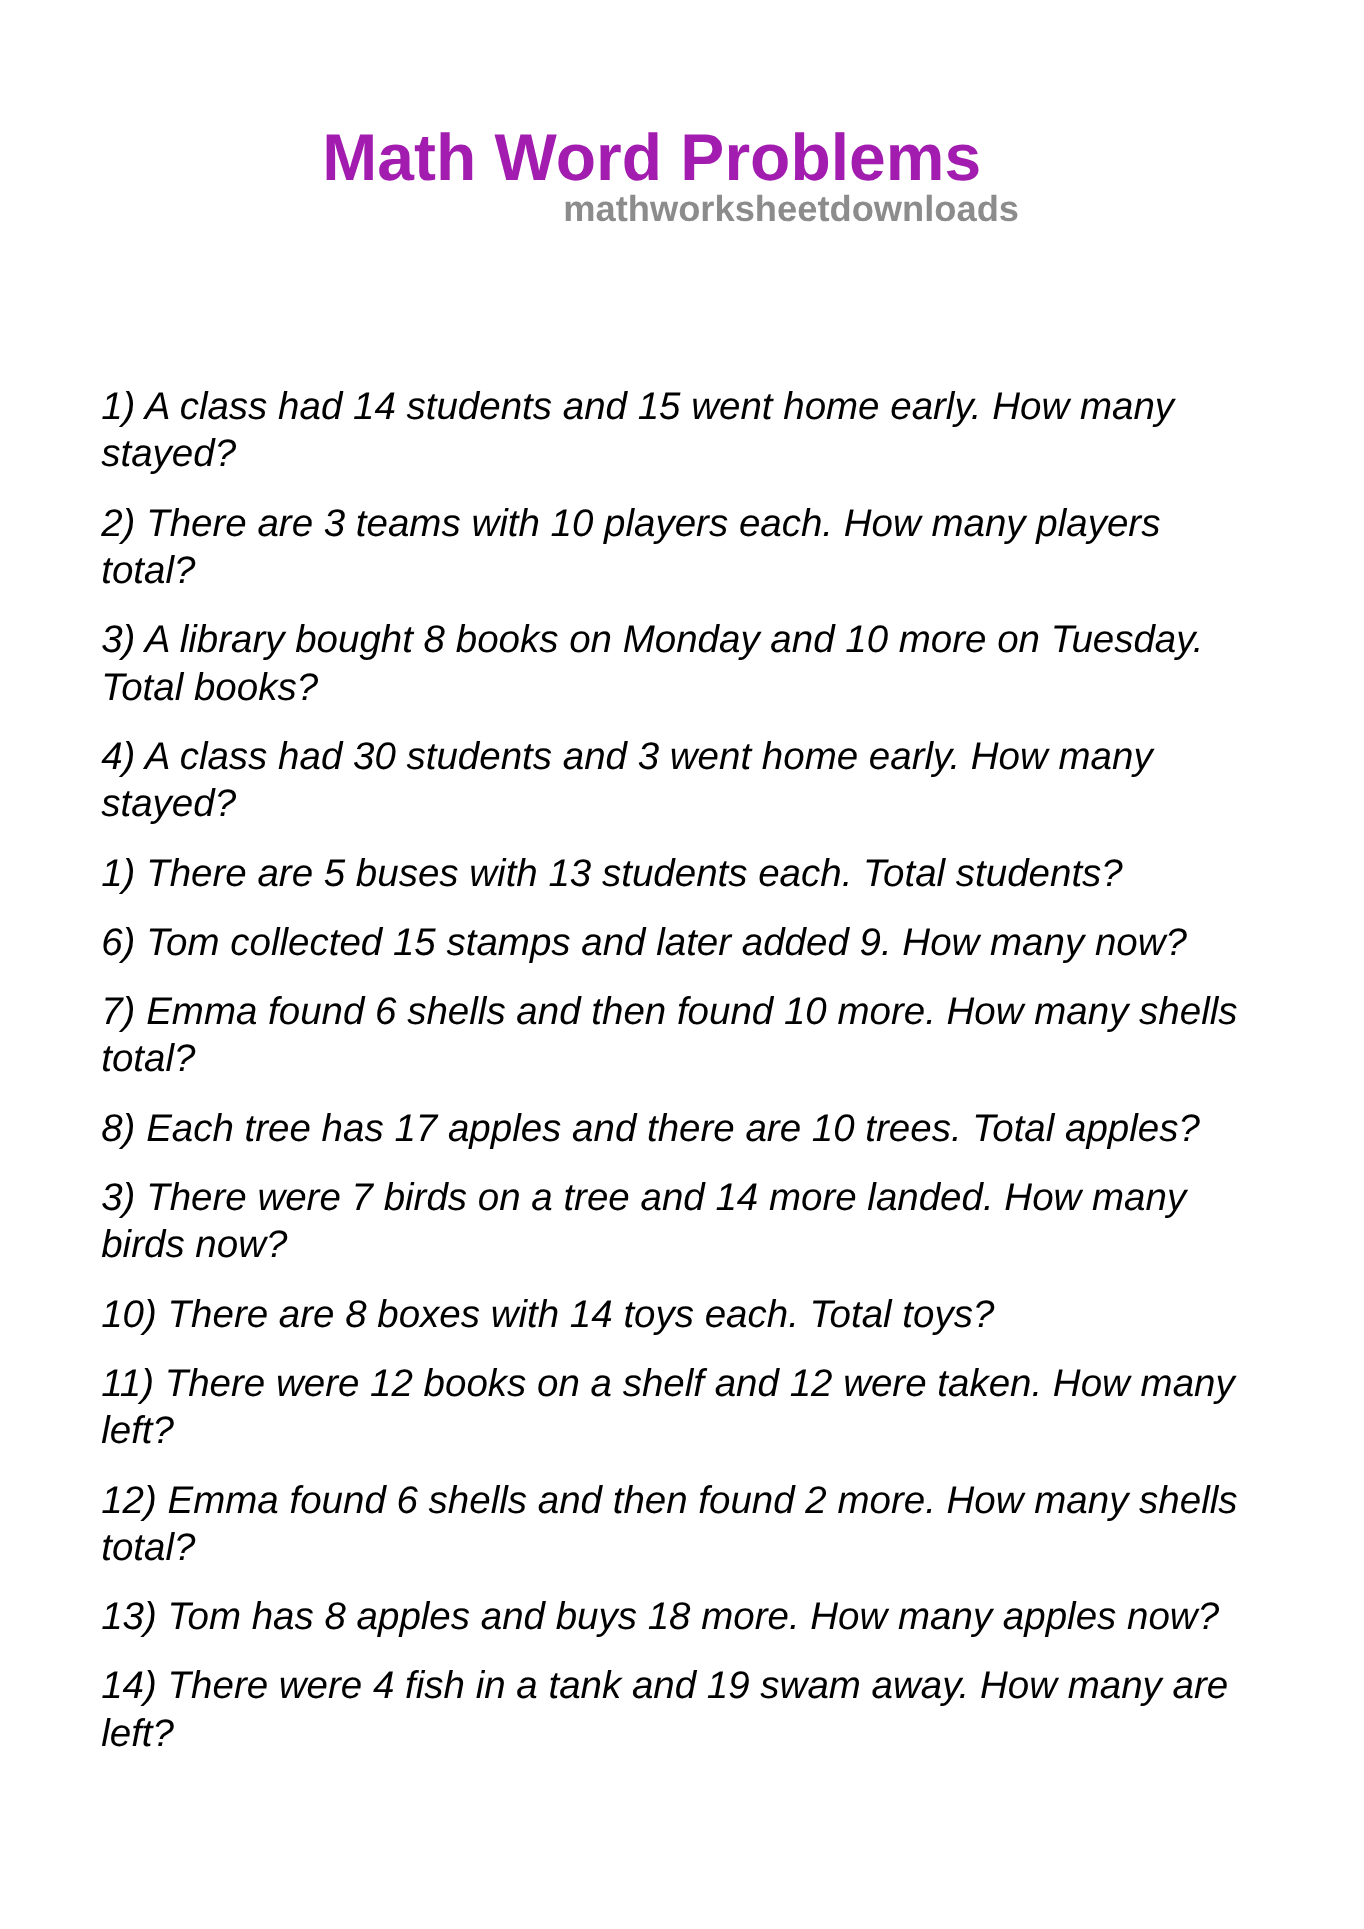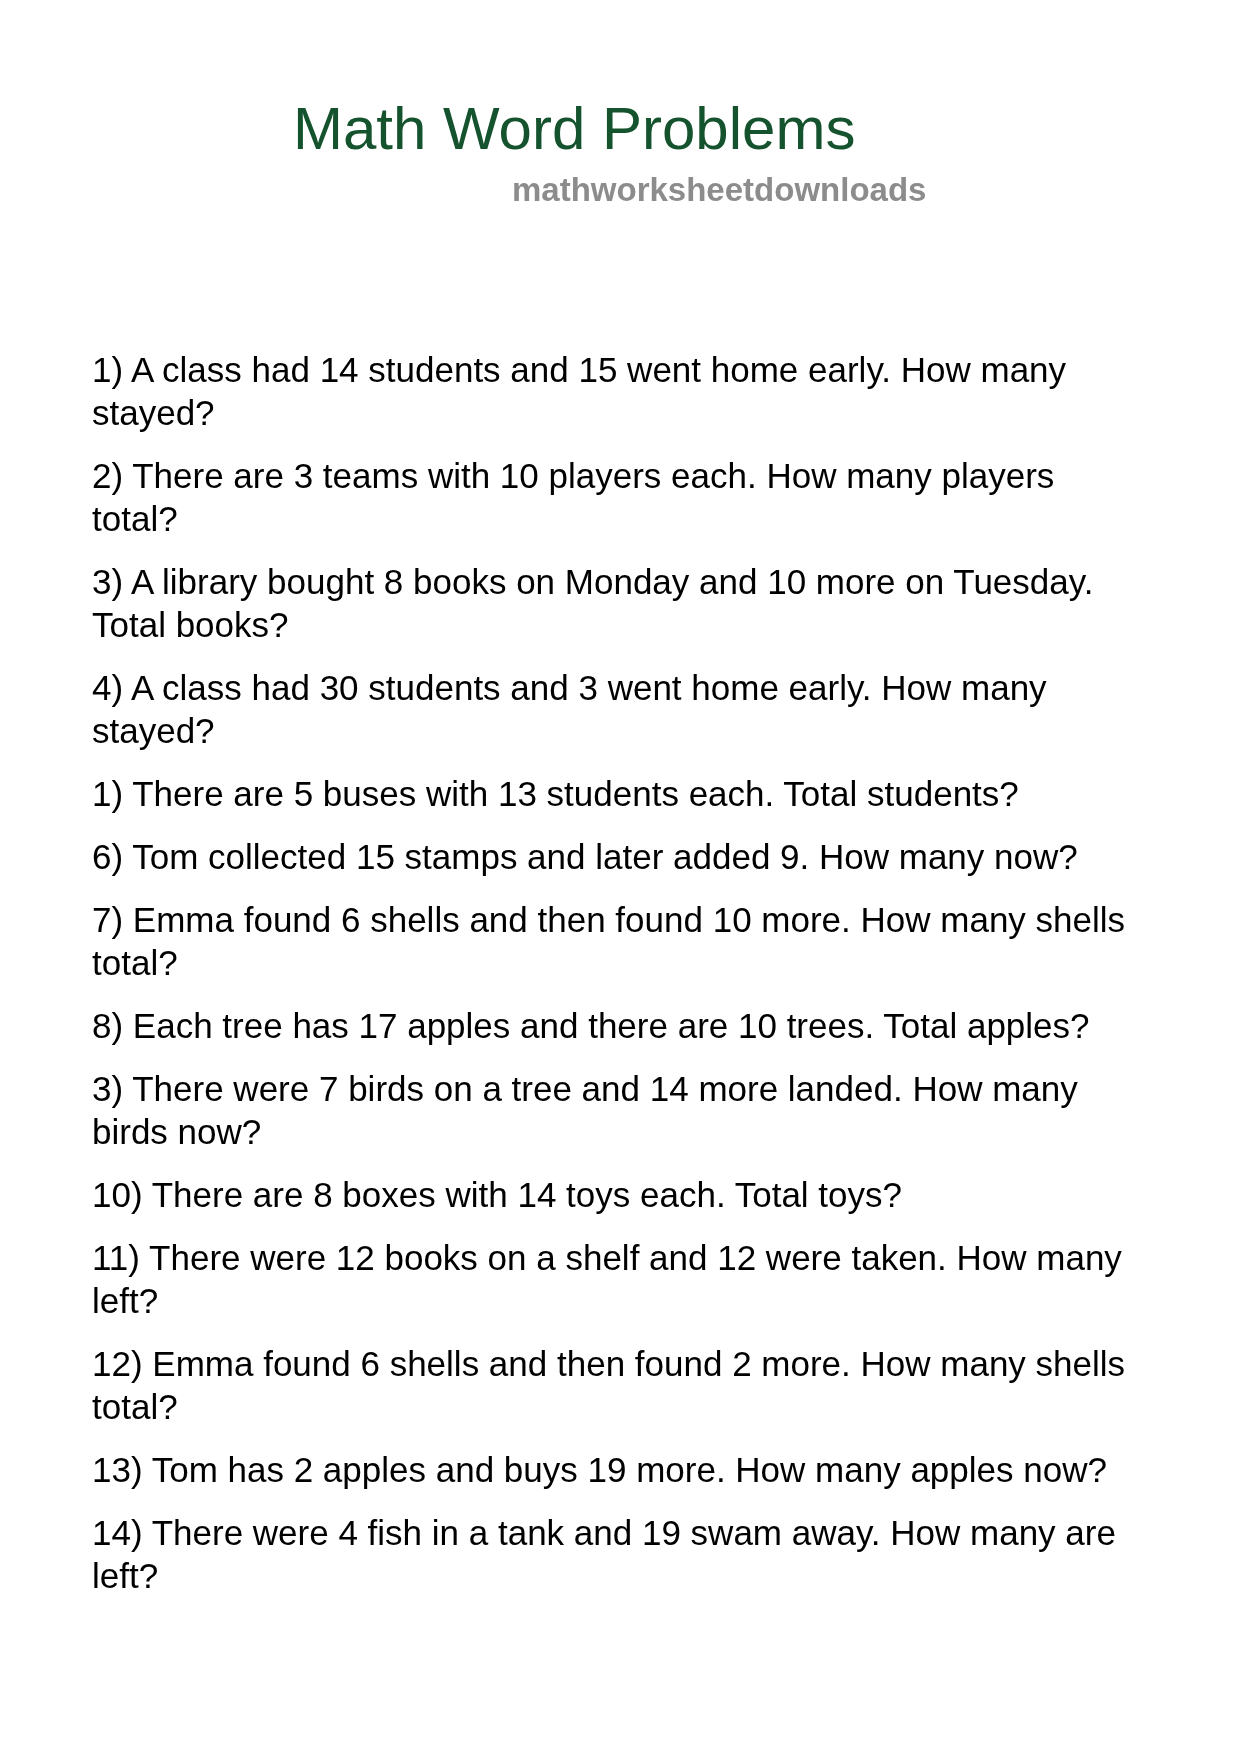"Math Word Problems" .doc-title { color: #14532d -> #a21caf; font-weight: 400 -> 700; top: 93px -> 108px }
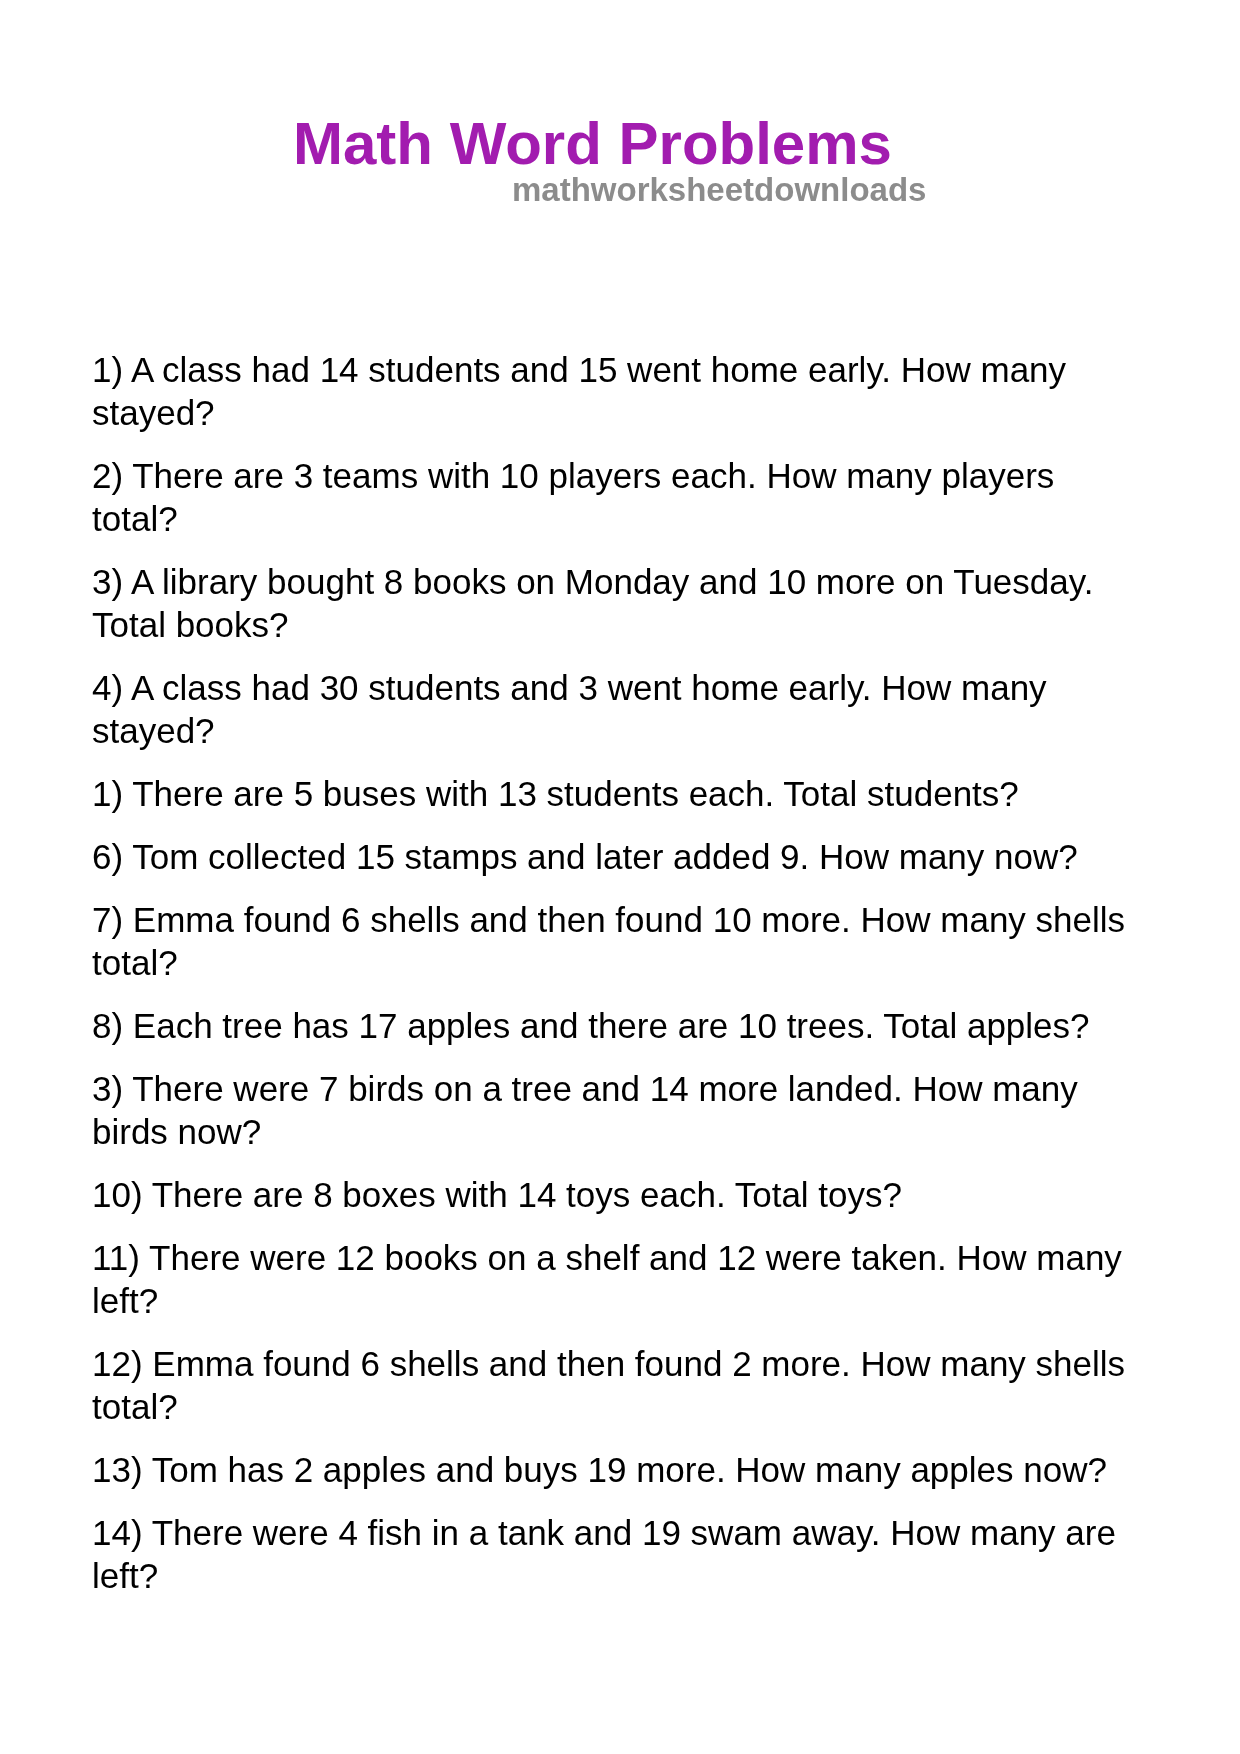"1) A class had 14" .problem-list { font-style: none -> italic }
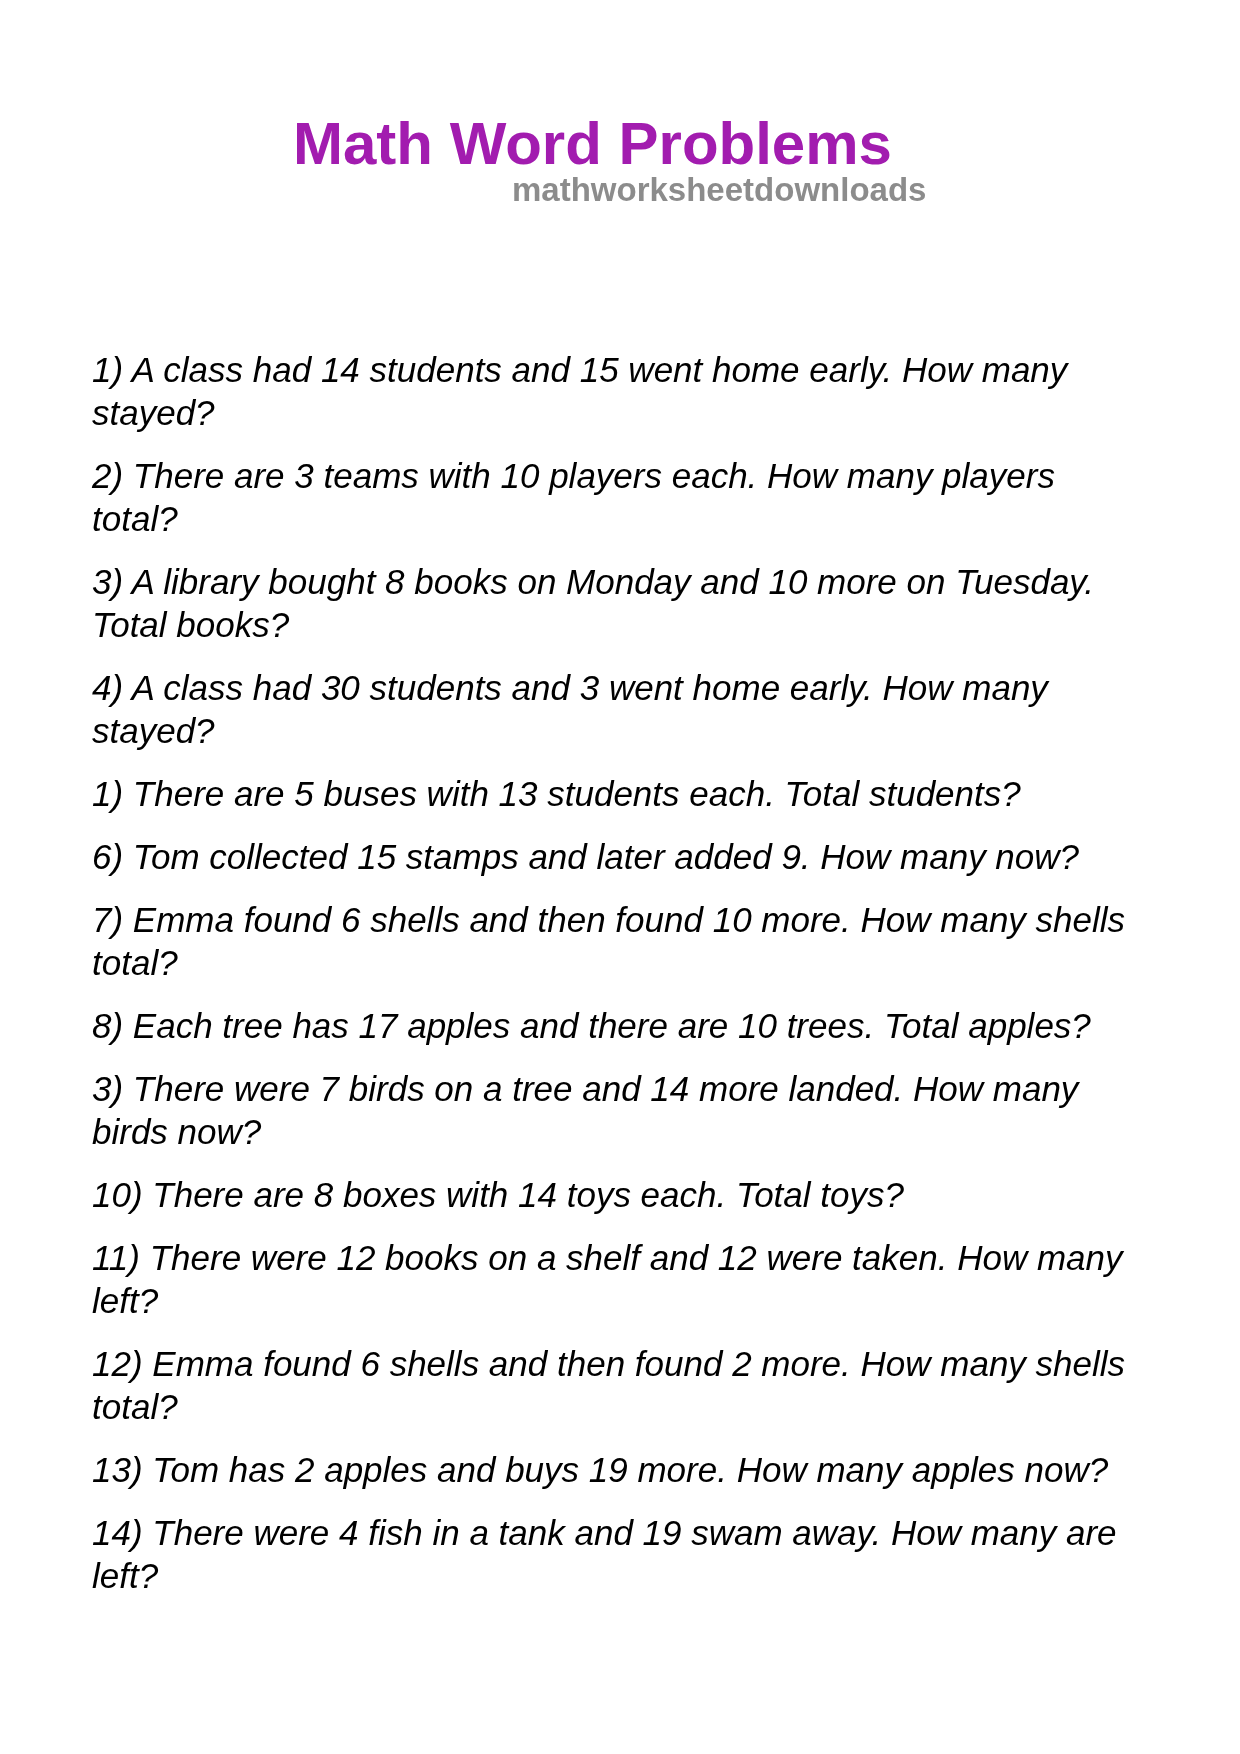"13) Tom has 2 apples" p { text: 2 apples and buys 19 -> 8 apples and buys 18 }
